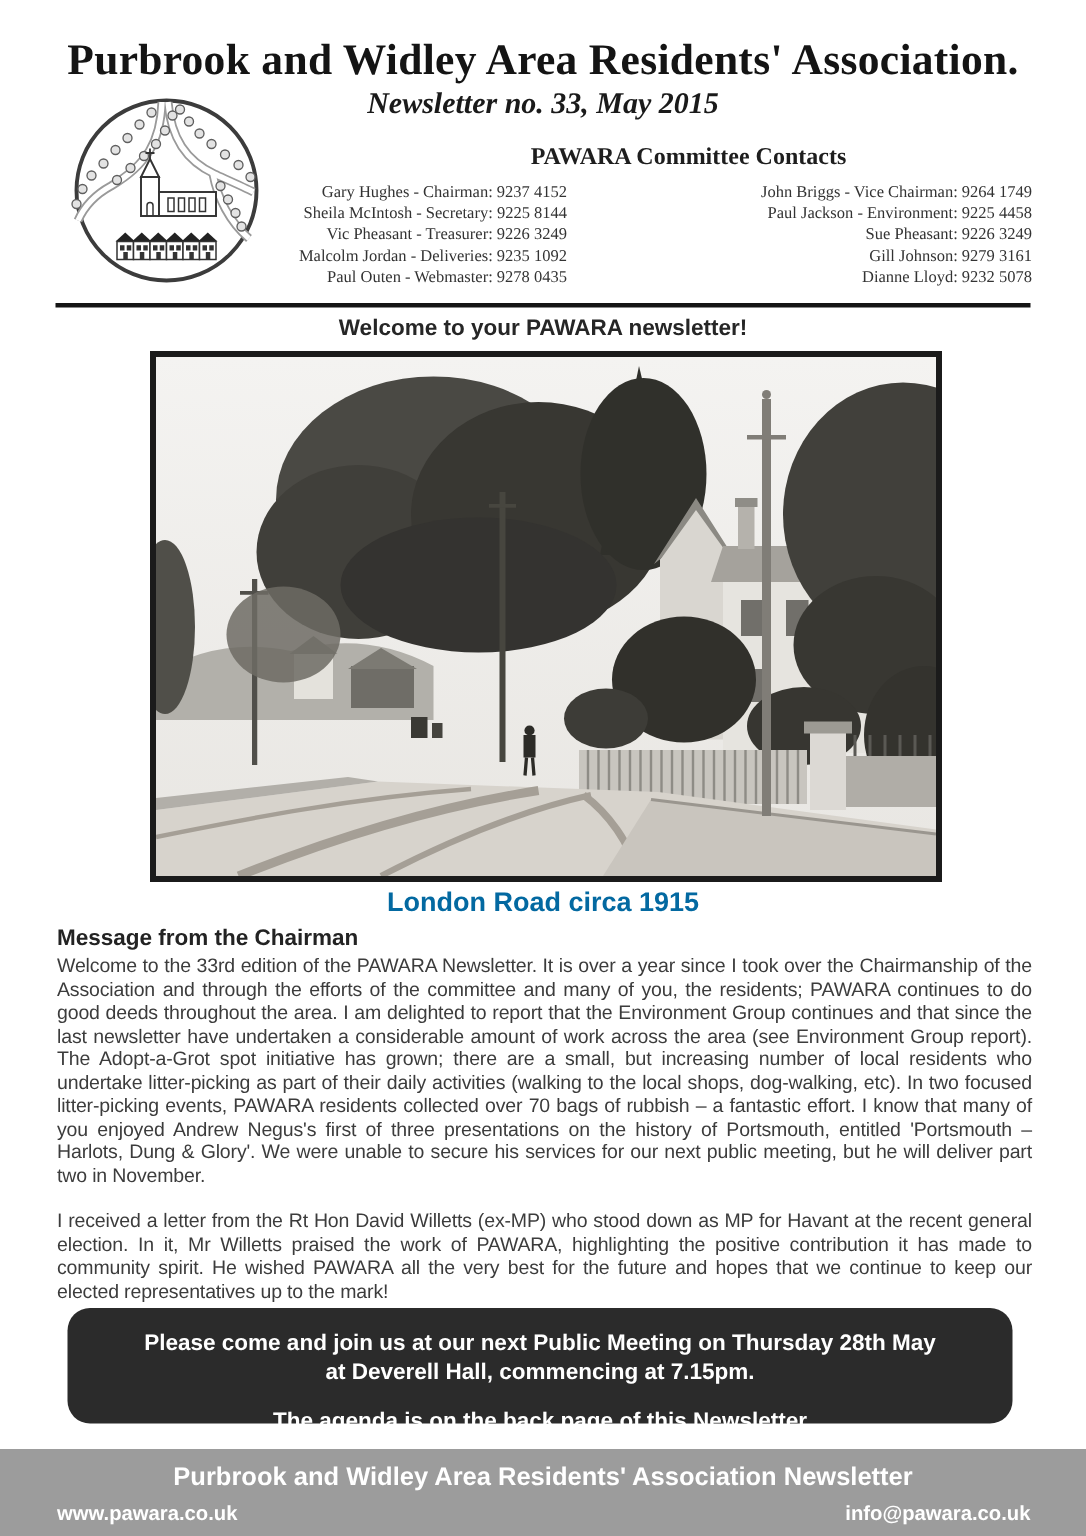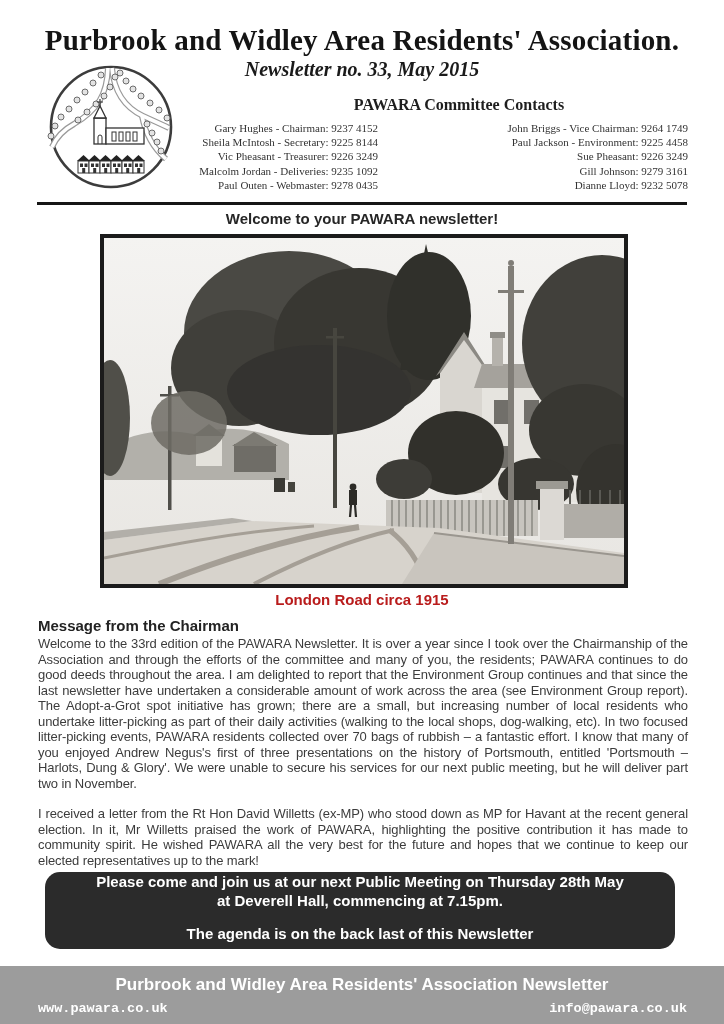"London Road circa 1915" .caption { color: #b91c1c -> #0369a1; font-size: 15px -> 18px }
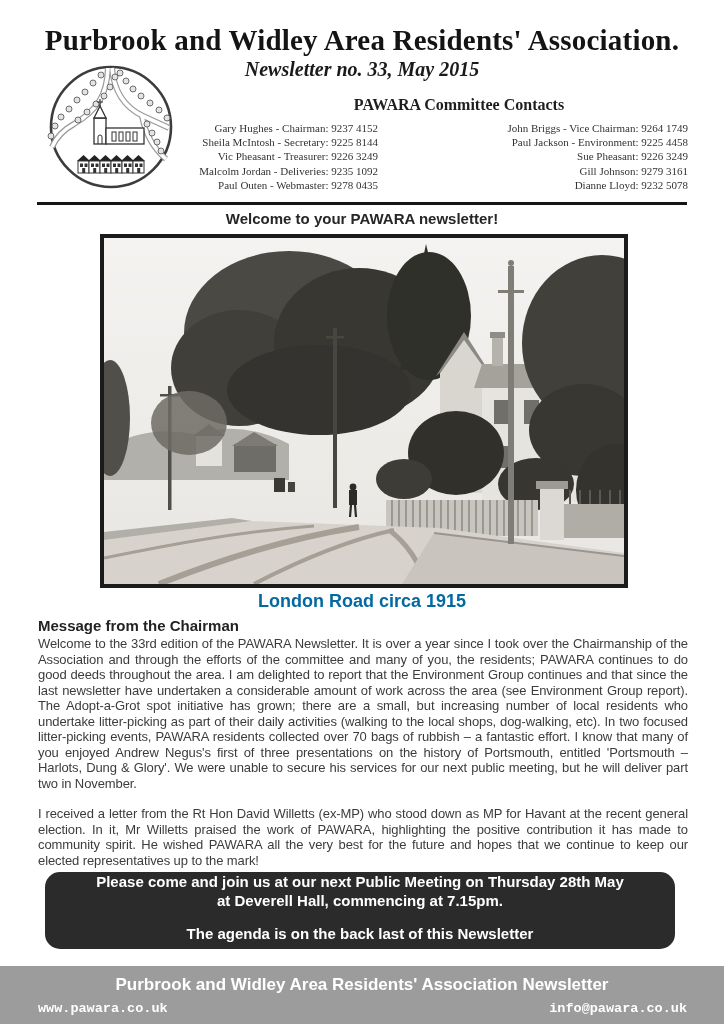"Please come and join us" .banner { padding-top: 0 -> 14px }
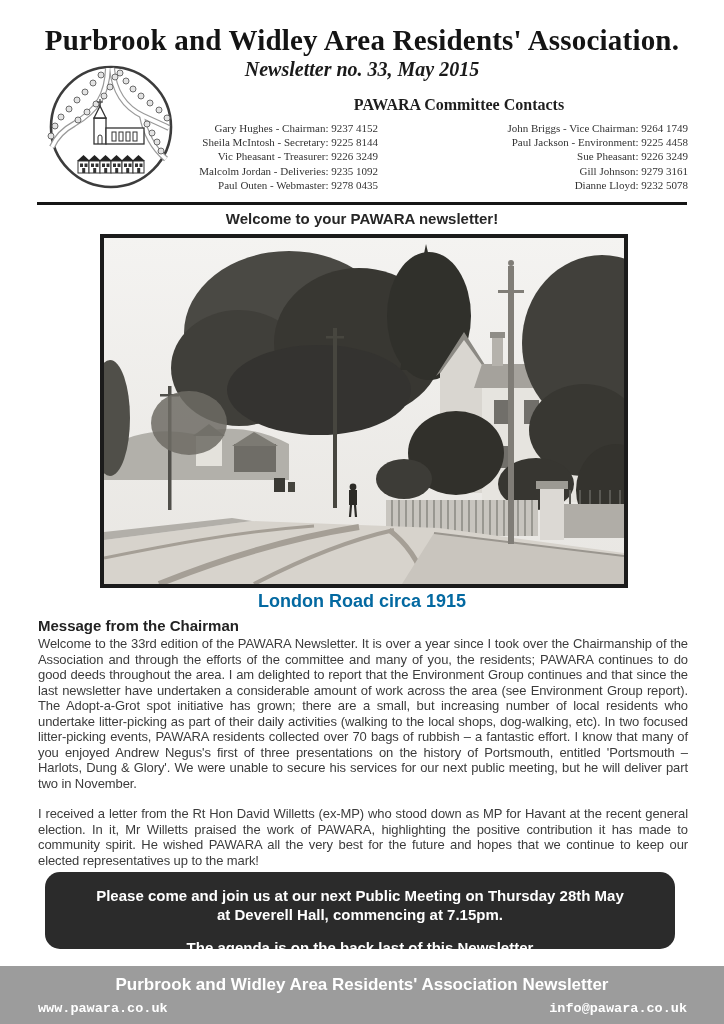"The agenda is on the" div.banner-line3 { text: last -> page }
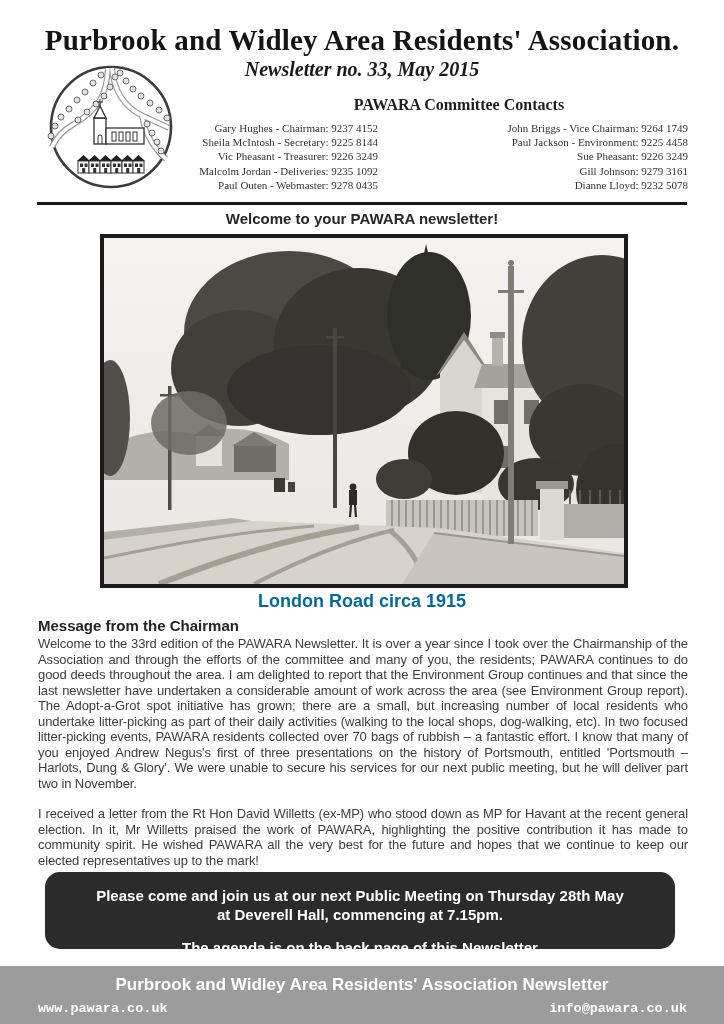"www.pawara.co.uk" .footer-row { font-family: Liberation Mono, monospace -> none }
